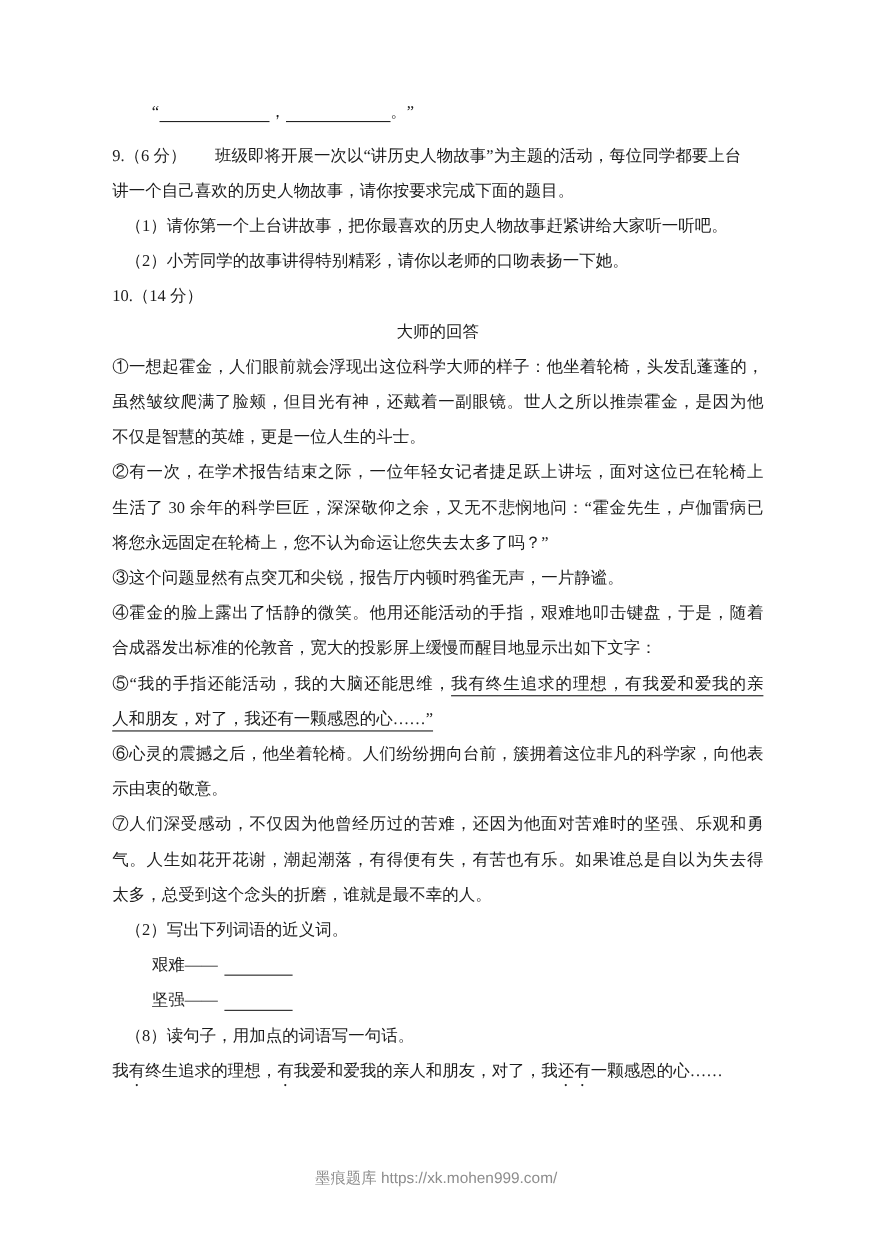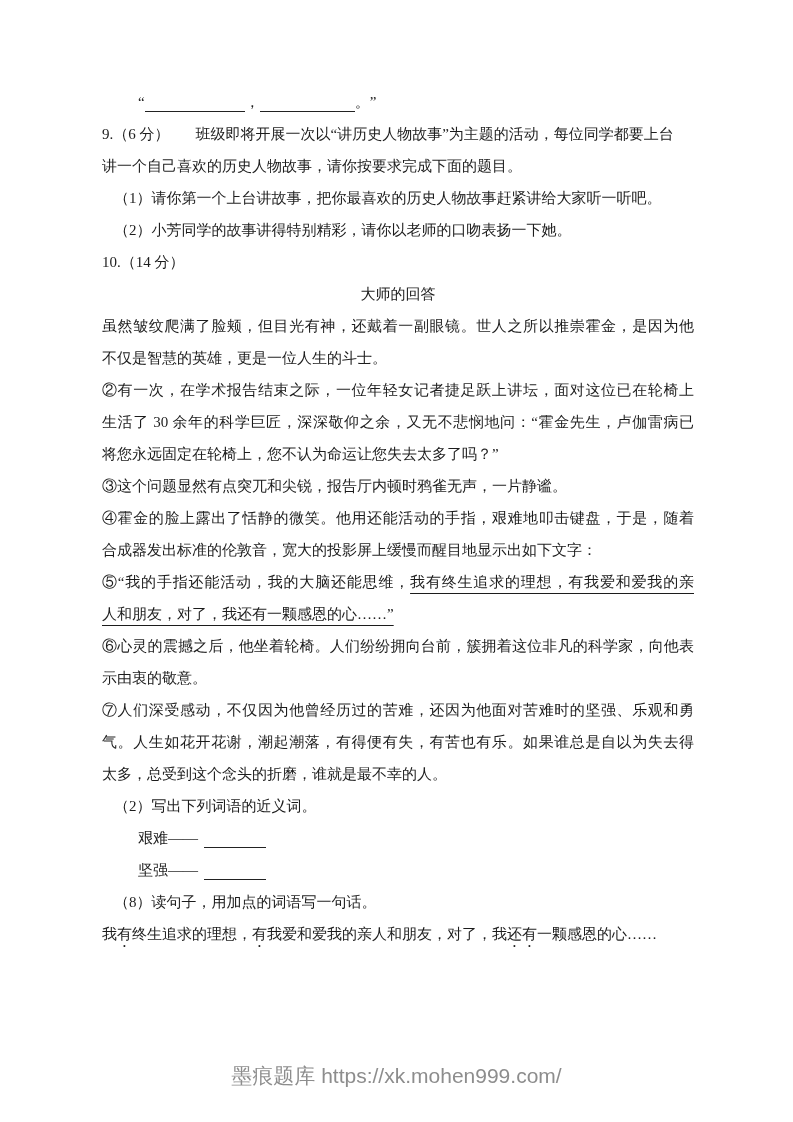"9.（6 分）" .mt8 { margin-top: none -> 8px }
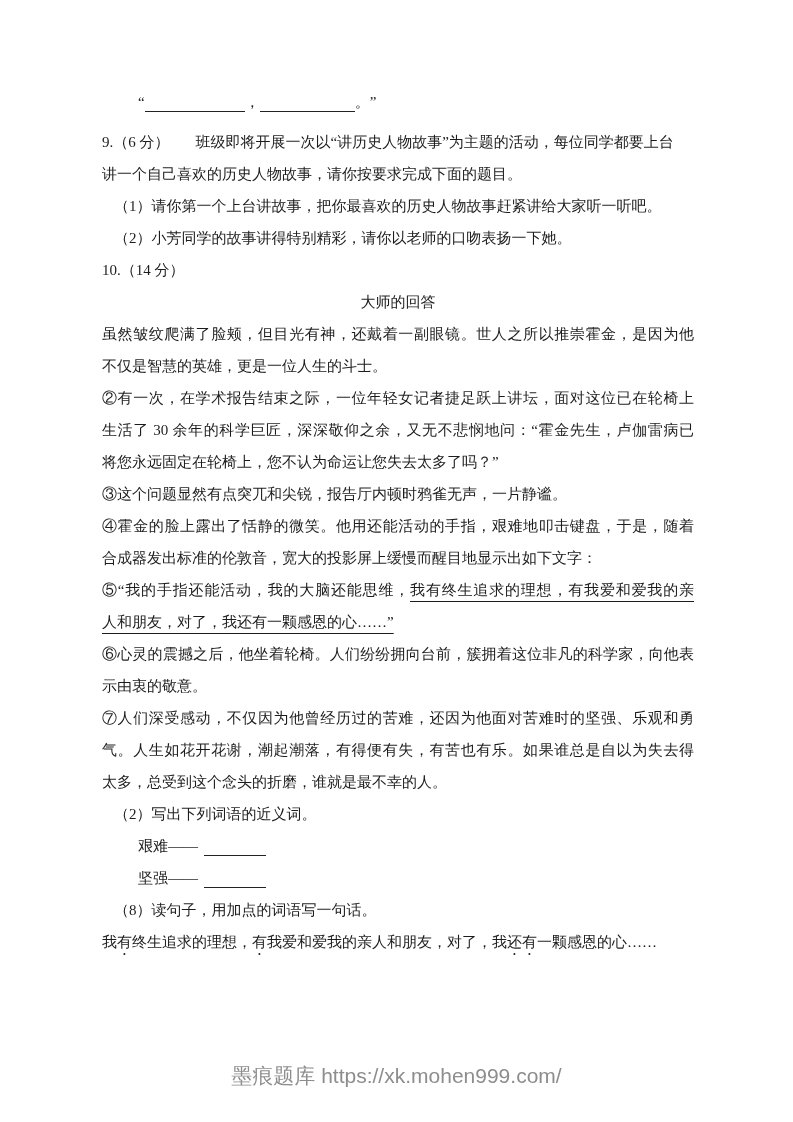"①一想起霍金，人们眼前就会浮现出这位科学大师的样子：他坐着轮椅，头发乱蓬蓬的，" div.line { html: none -> <div>①一想起霍金，人们眼前就会浮现出这位科学大师的样子：他坐着轮椅，头发乱蓬蓬的，</div> }
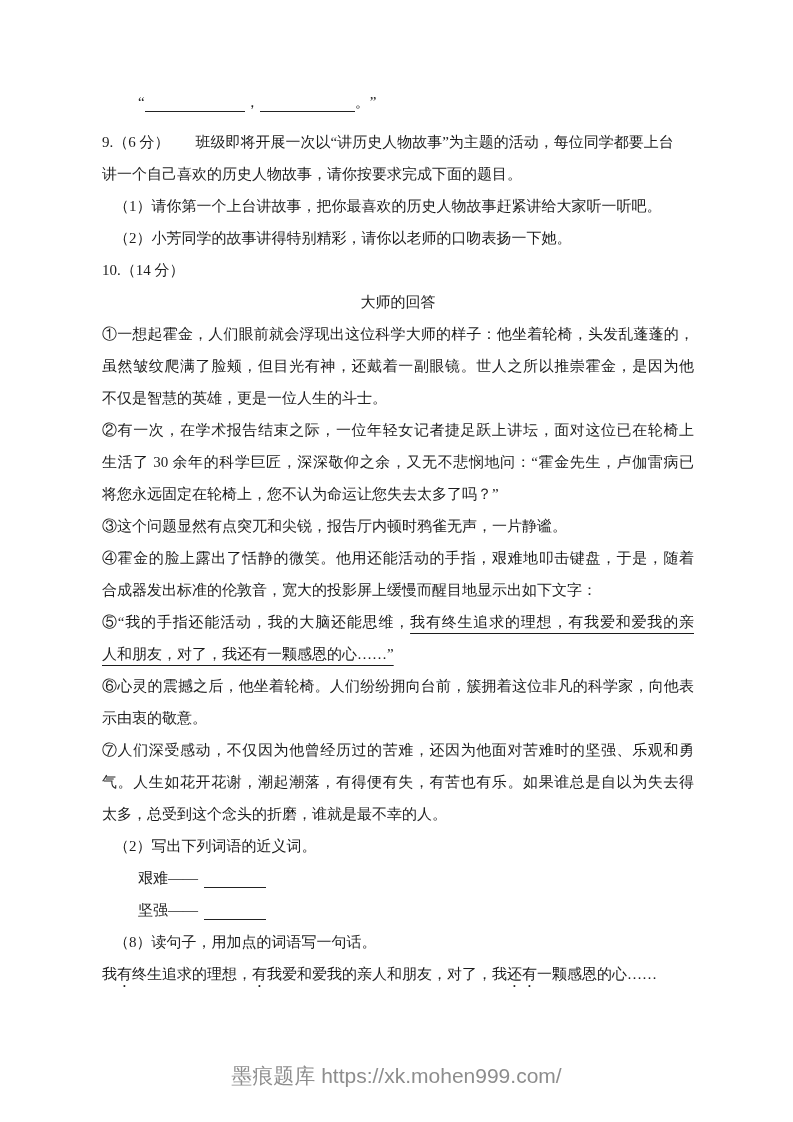"墨痕题库 https://xk.mohen999.com/" .footer { font-size: 21px -> 14px }
